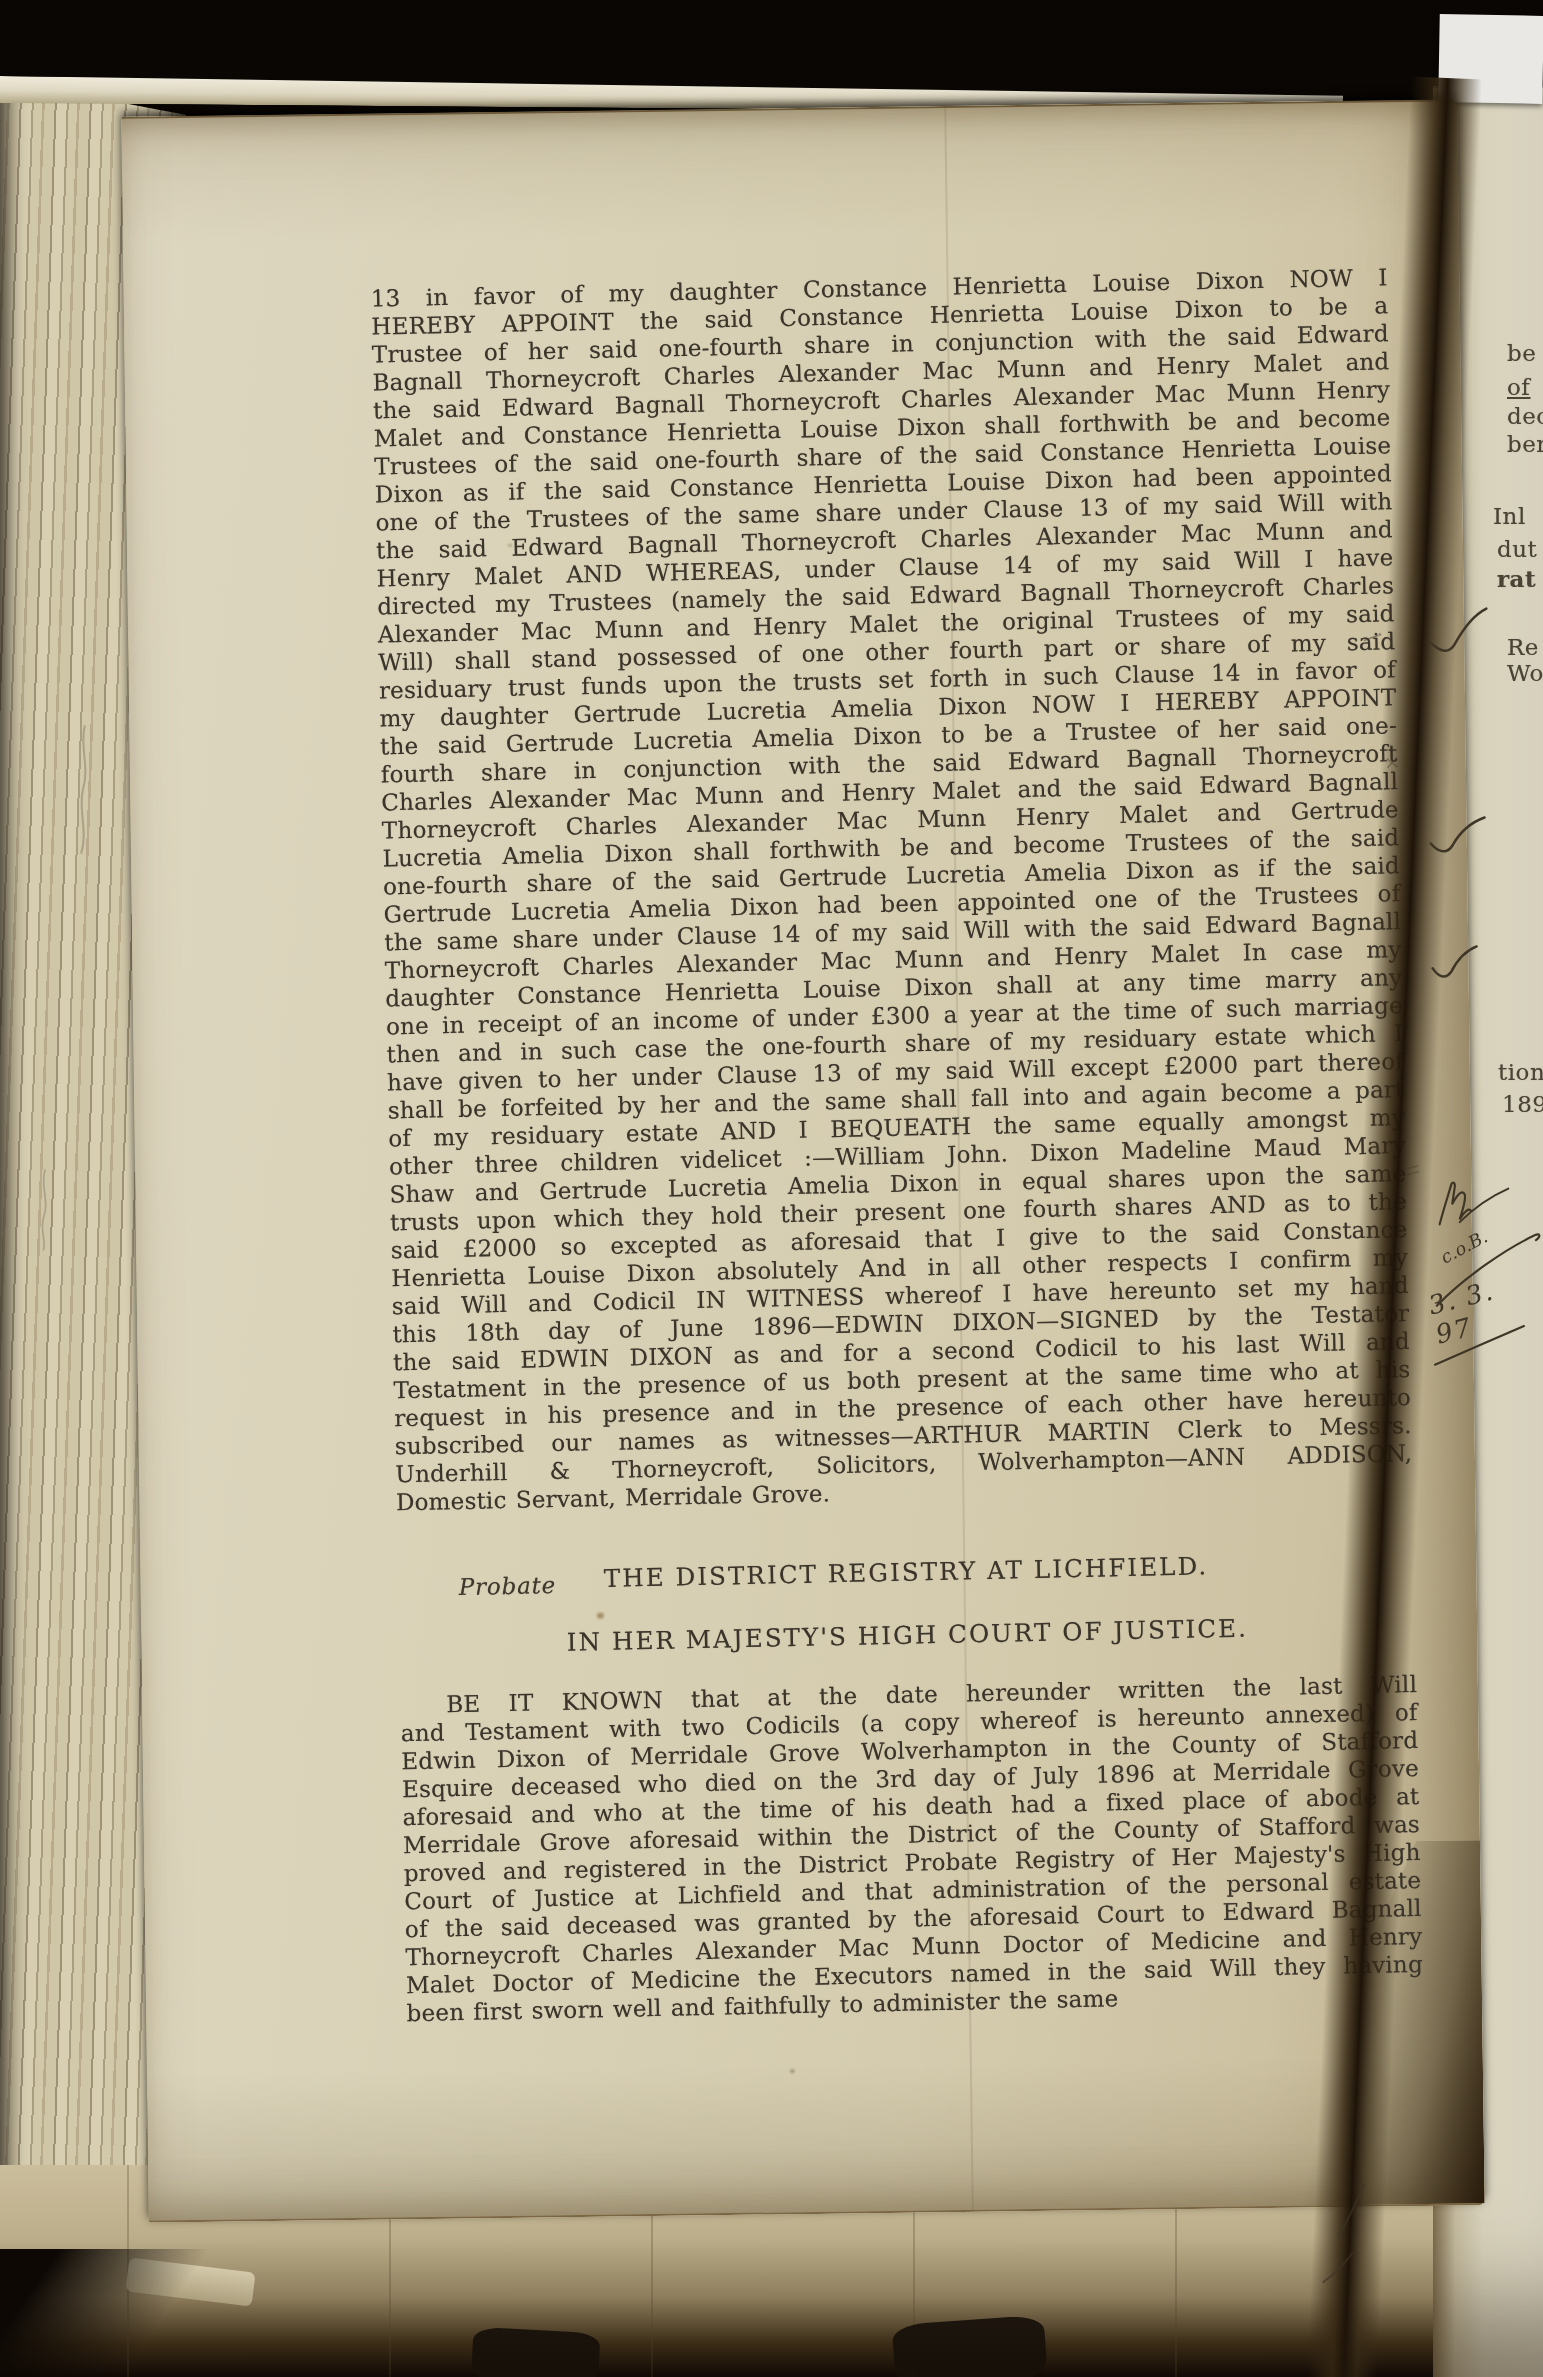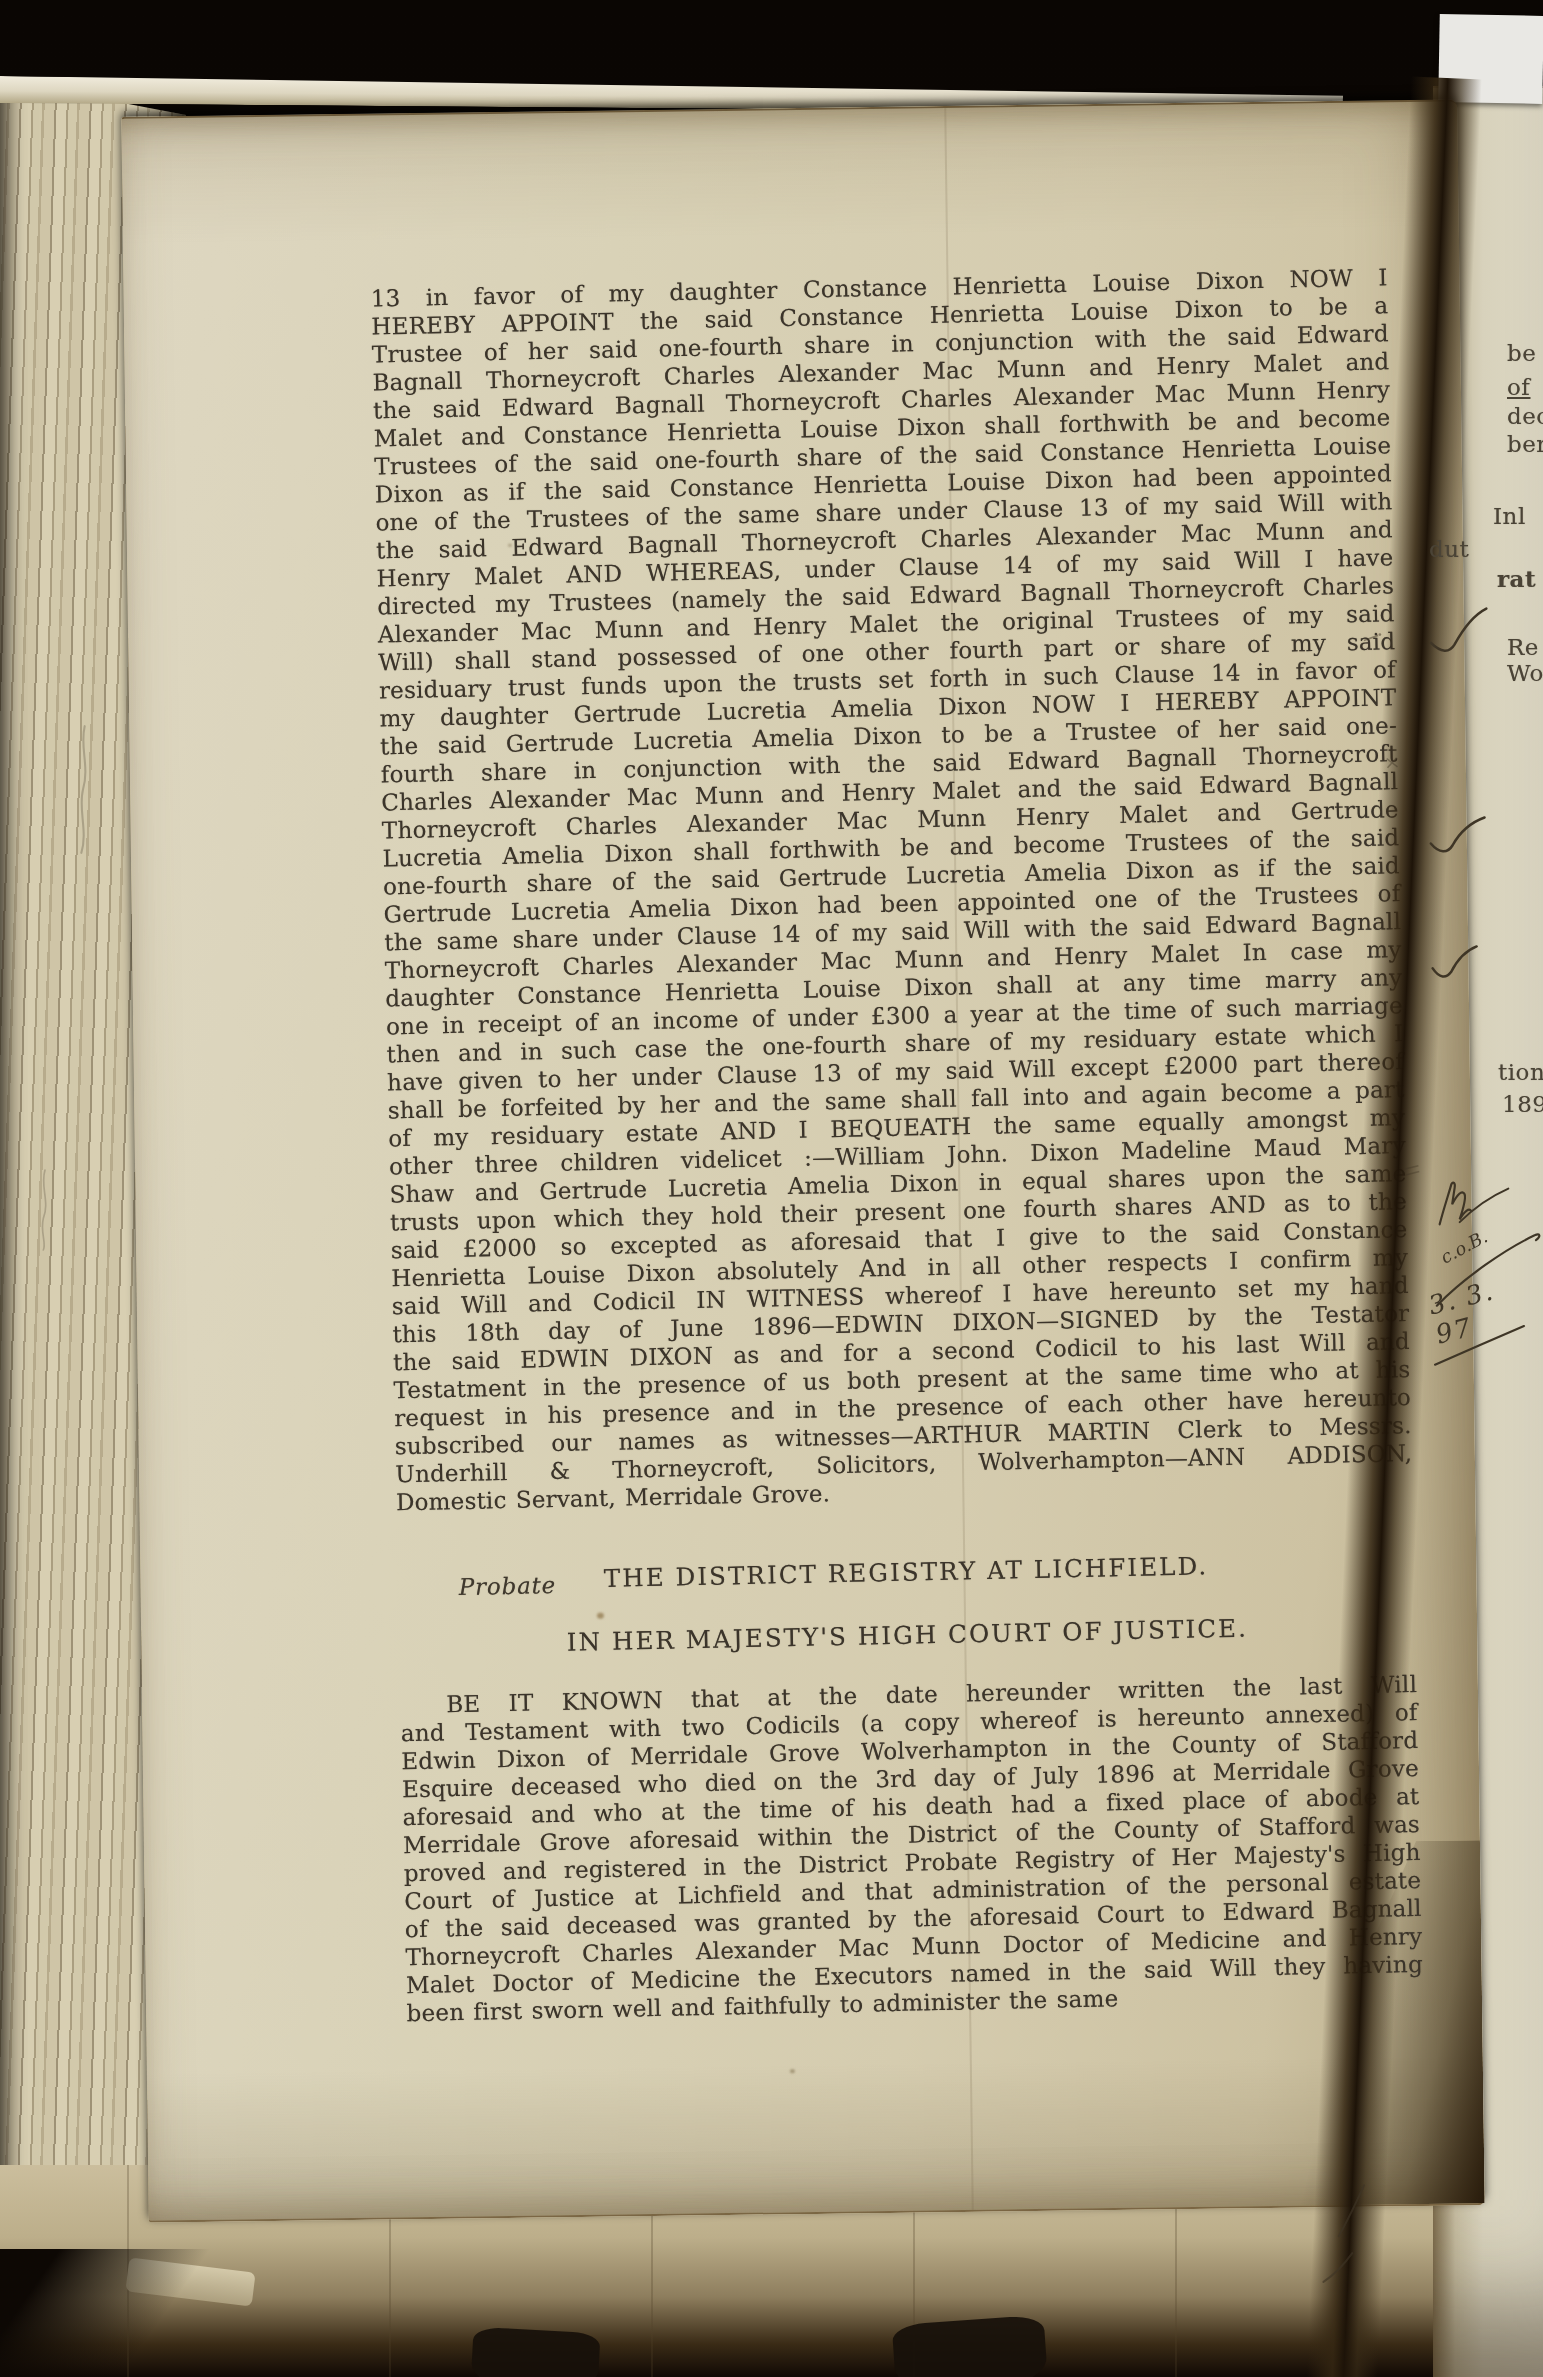"dut" div.fragment { left: 1429px -> 1497px }
